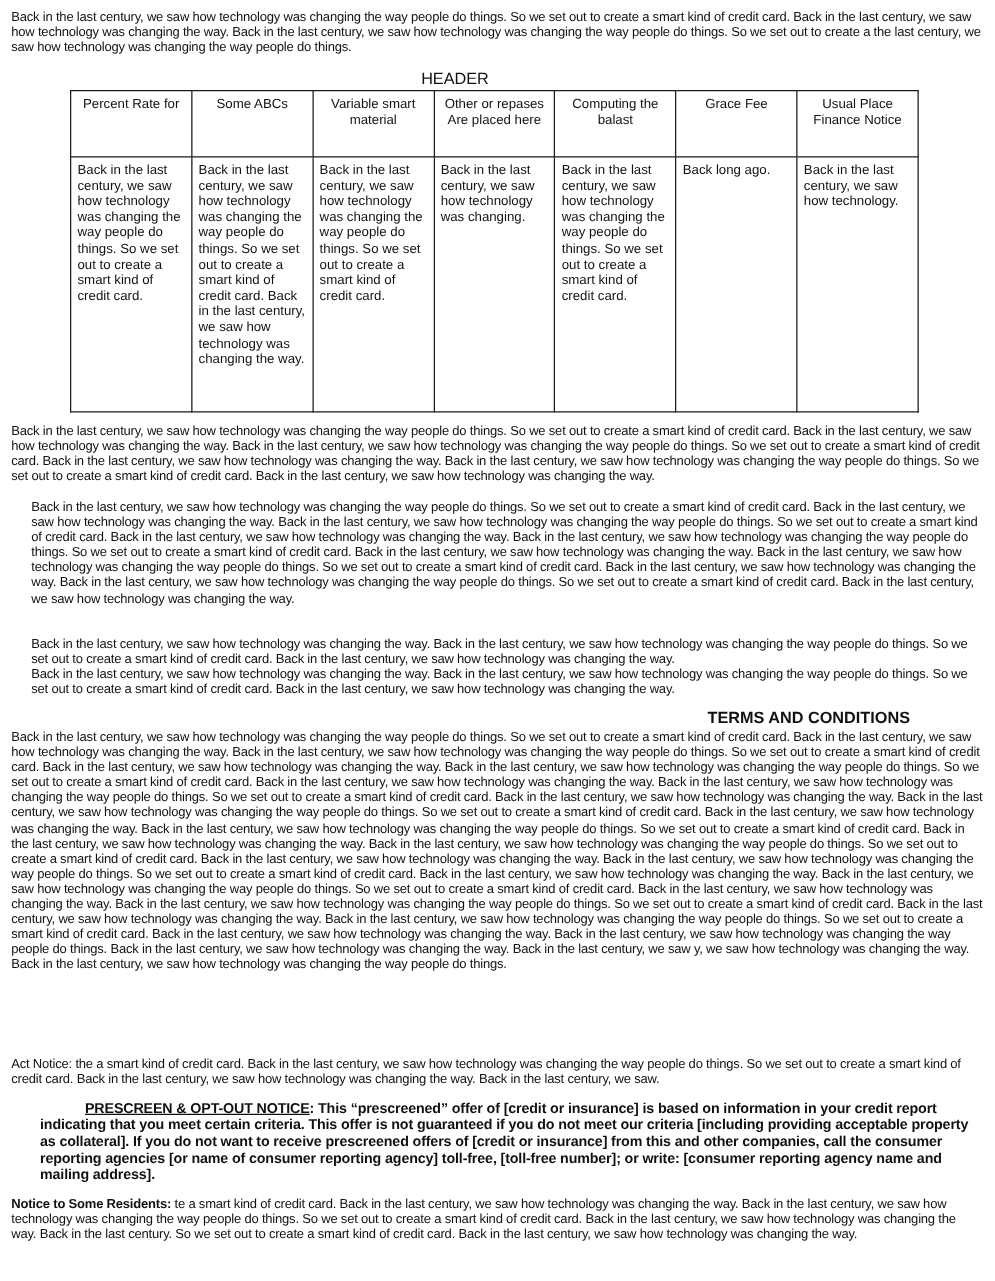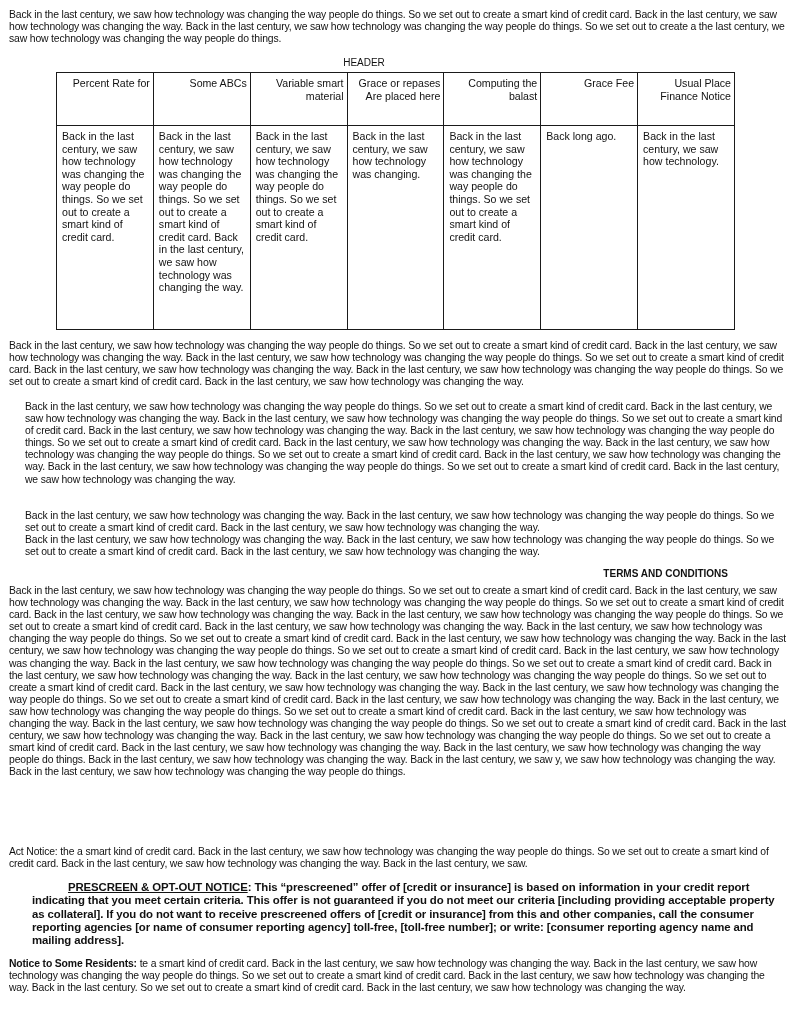"HEADER" .heading-center { font-size: 10px -> 13px }
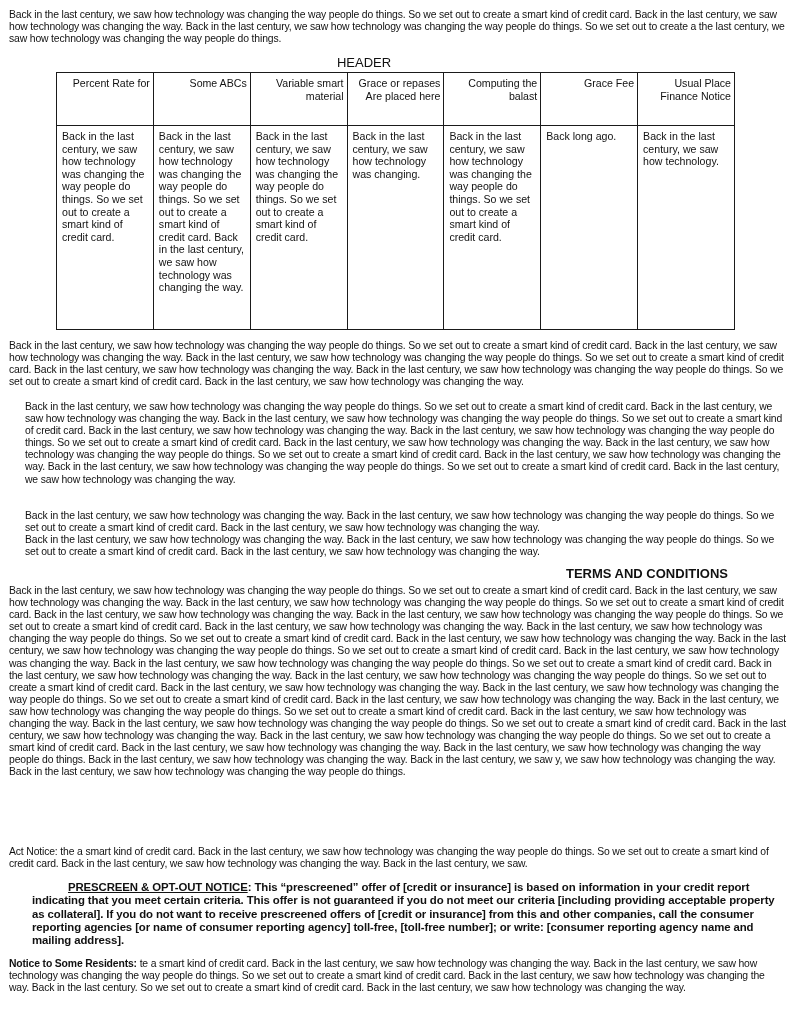"Percent Rate for" table.rates th { text-align: right -> center }
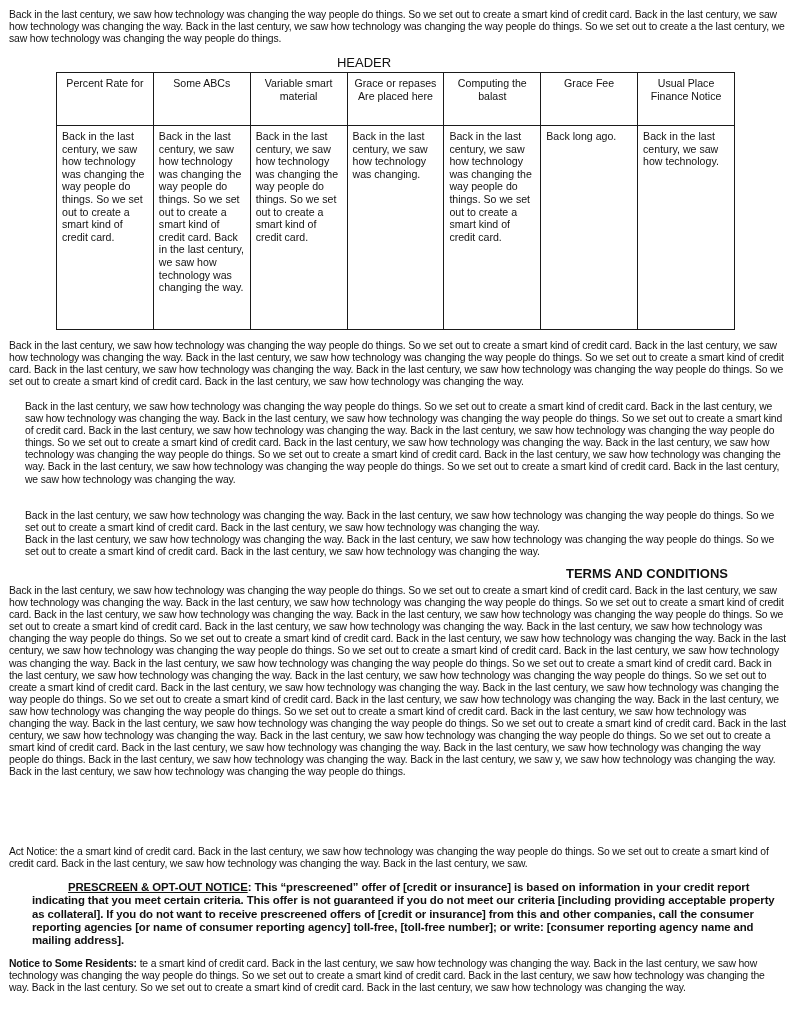"Grace or repases Are placed" th { text: Grace -> Other }
